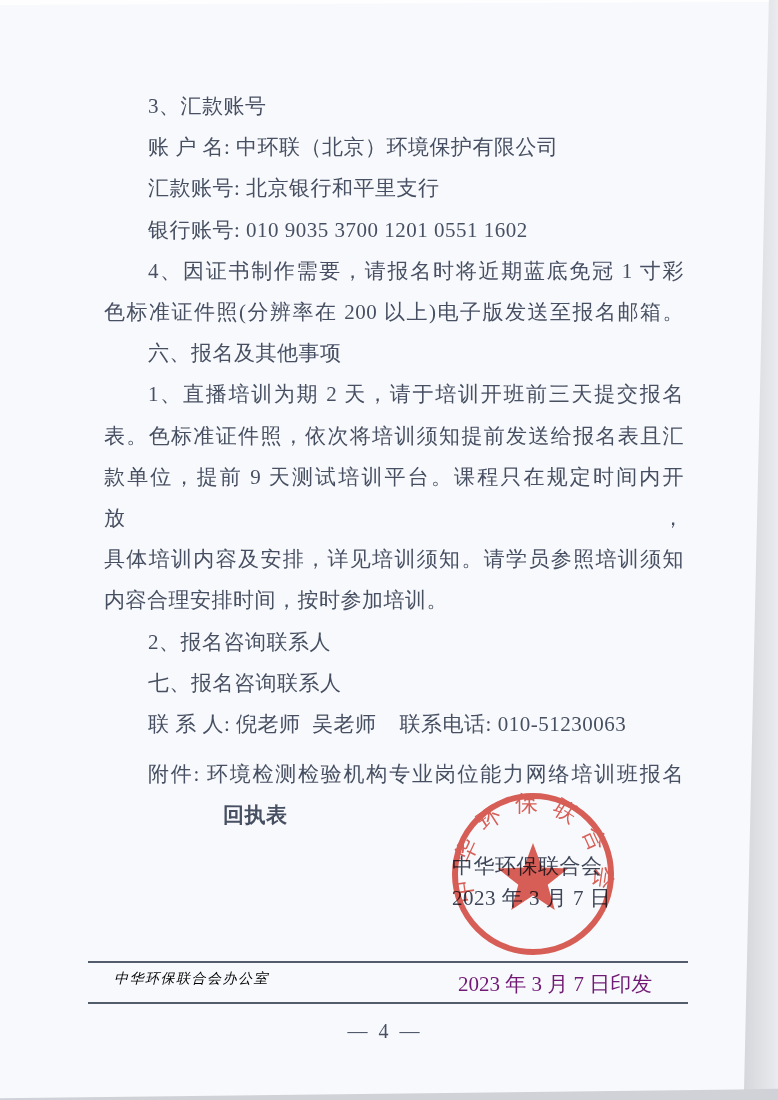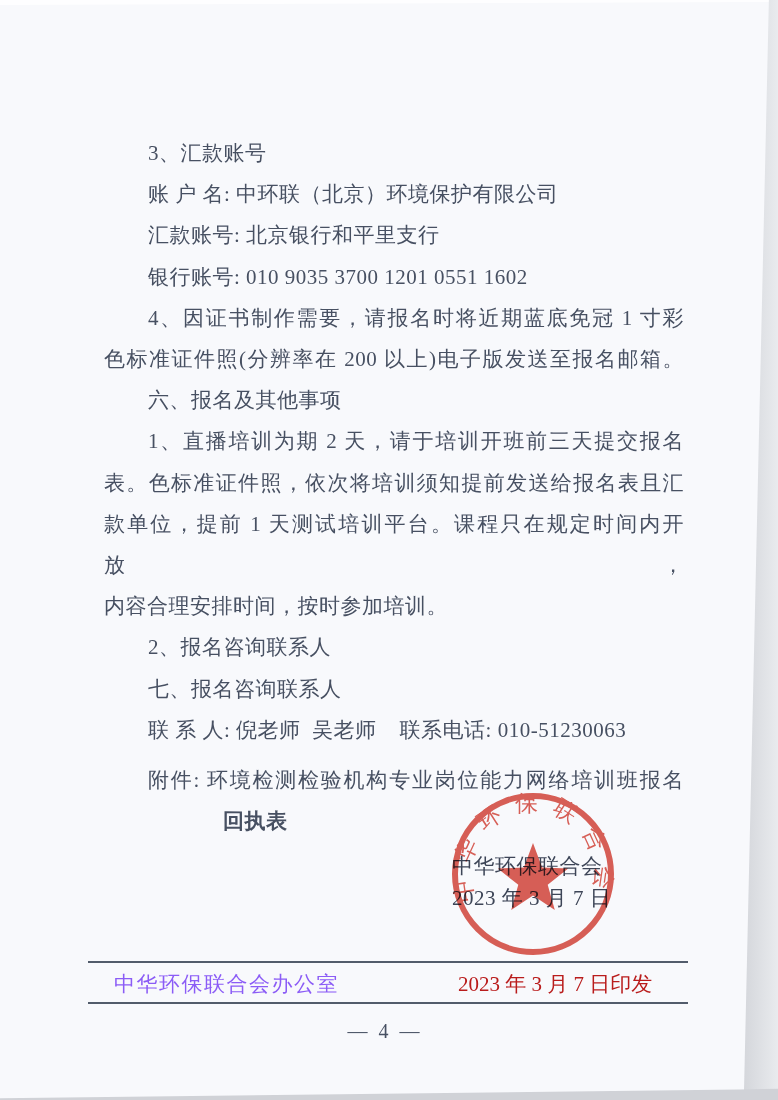"3、汇款账号" .content { margin-top: 47px -> none }
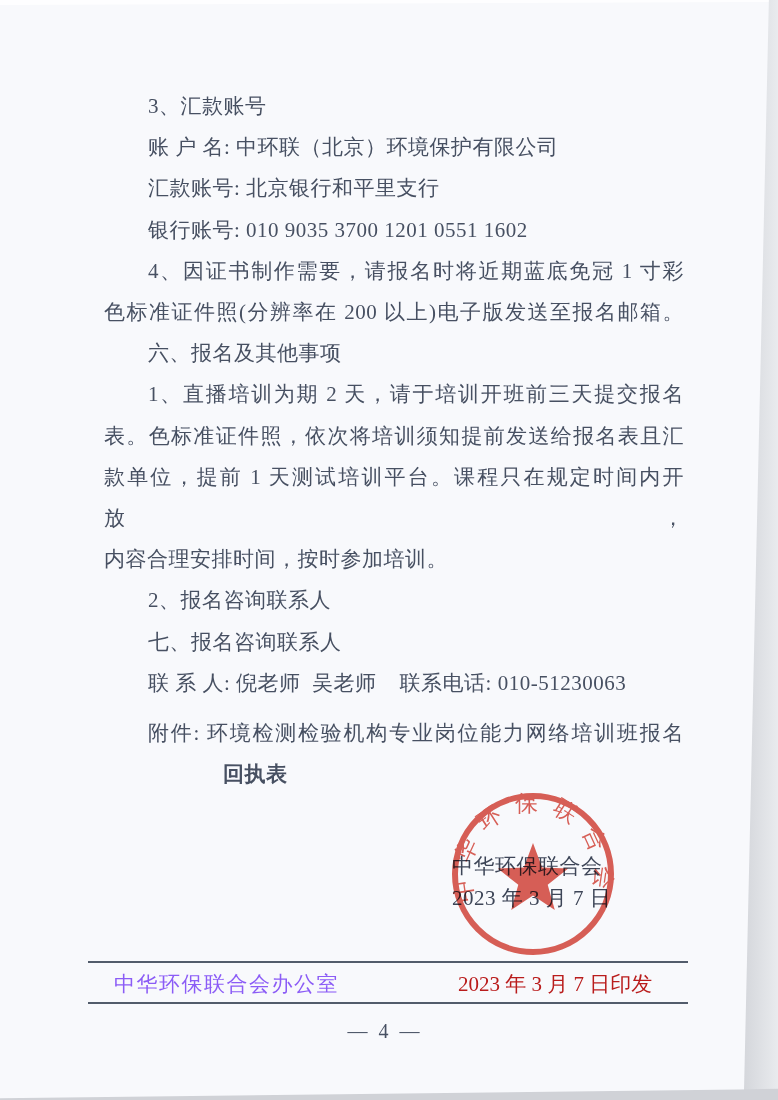"款单位，提前 1 天测试培训平台。课程只在规定时间内开放，" p.ln { text: 1 -> 9 }
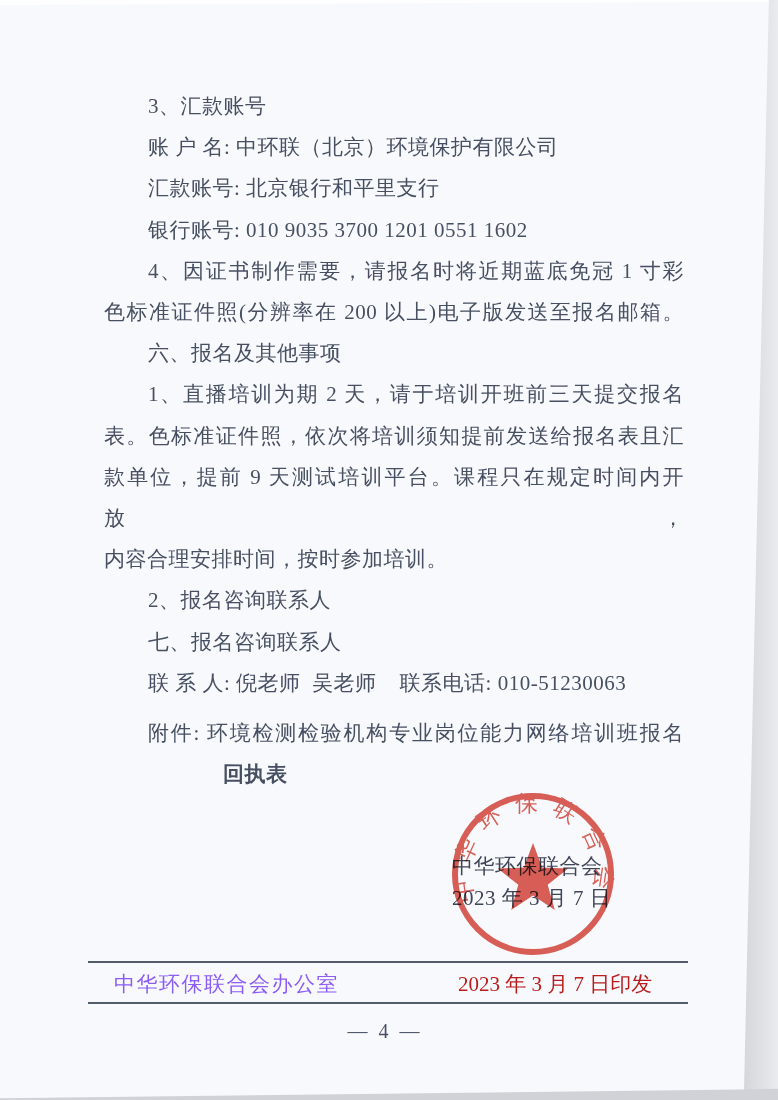"具体培训内容及安排，详见培训须知。请学员参照培训须知" p.ln { html: none -> <p>具体培训内容及安排，详见培训须知。请学员参照培训须知</p> }
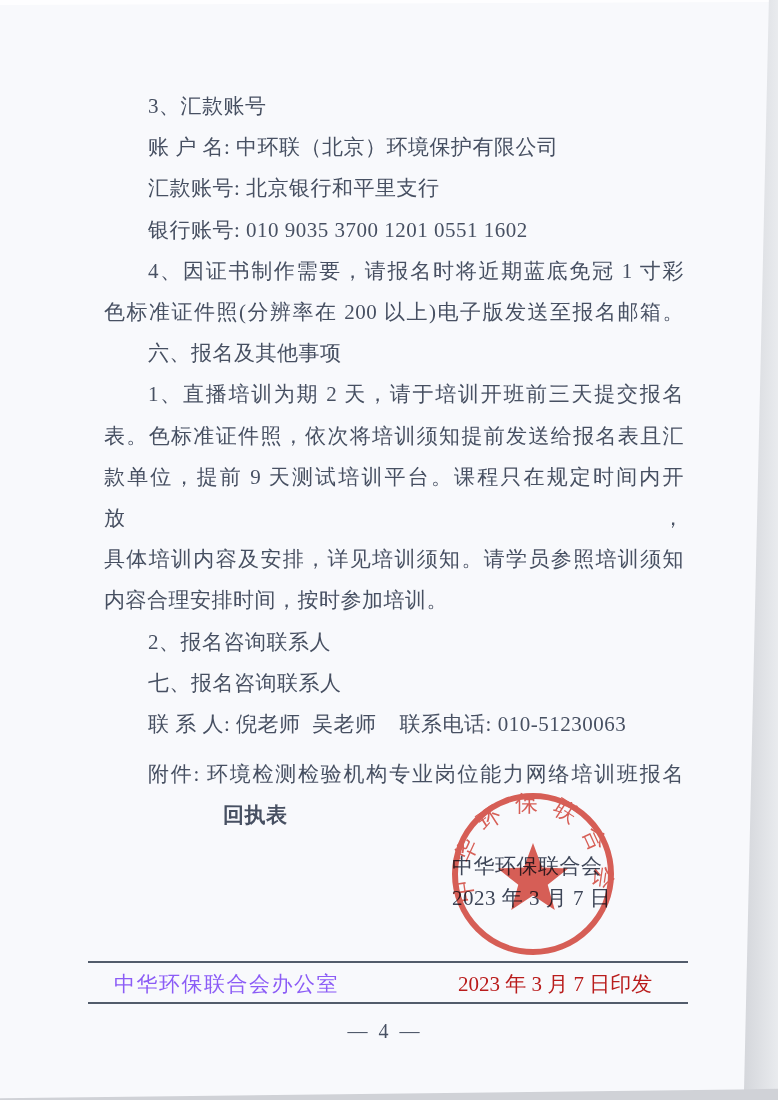"中华环保联合会办公室" .footer-left { color: #8b5cf6 -> #000000; font-size: 21px -> 14px; font-style: none -> italic }
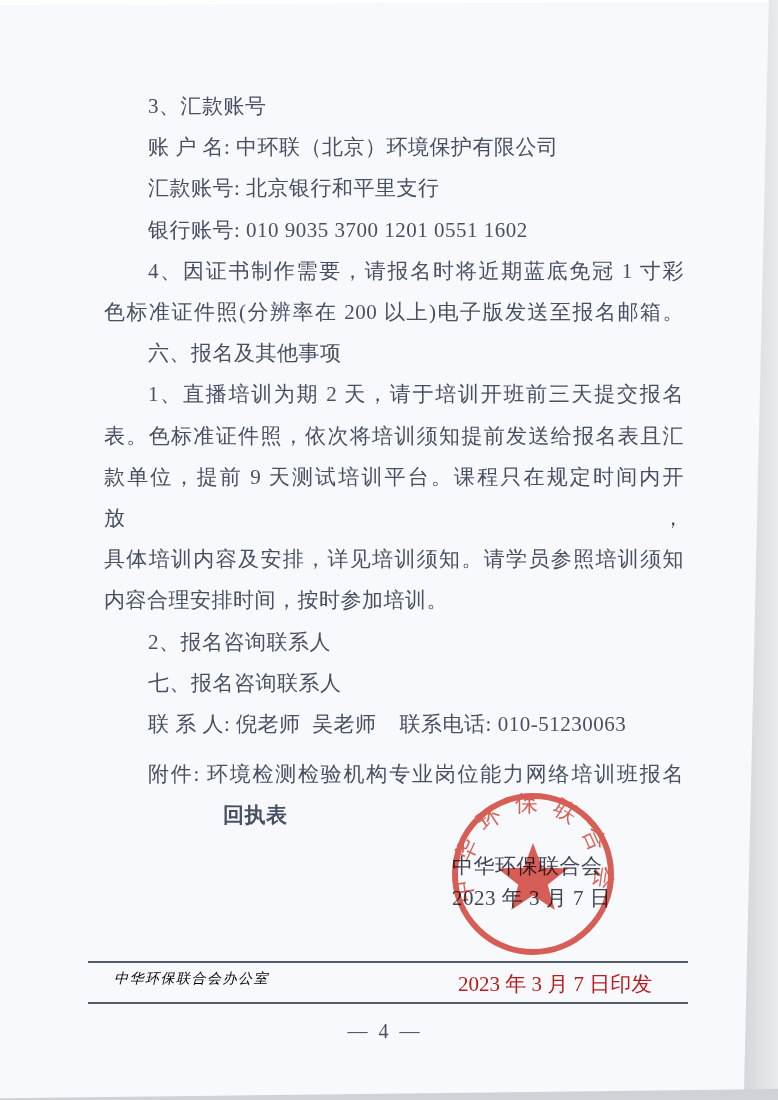"2023 年 3 月 7 日印发" .footer-right { color: #b91c1c -> #701a75 }
